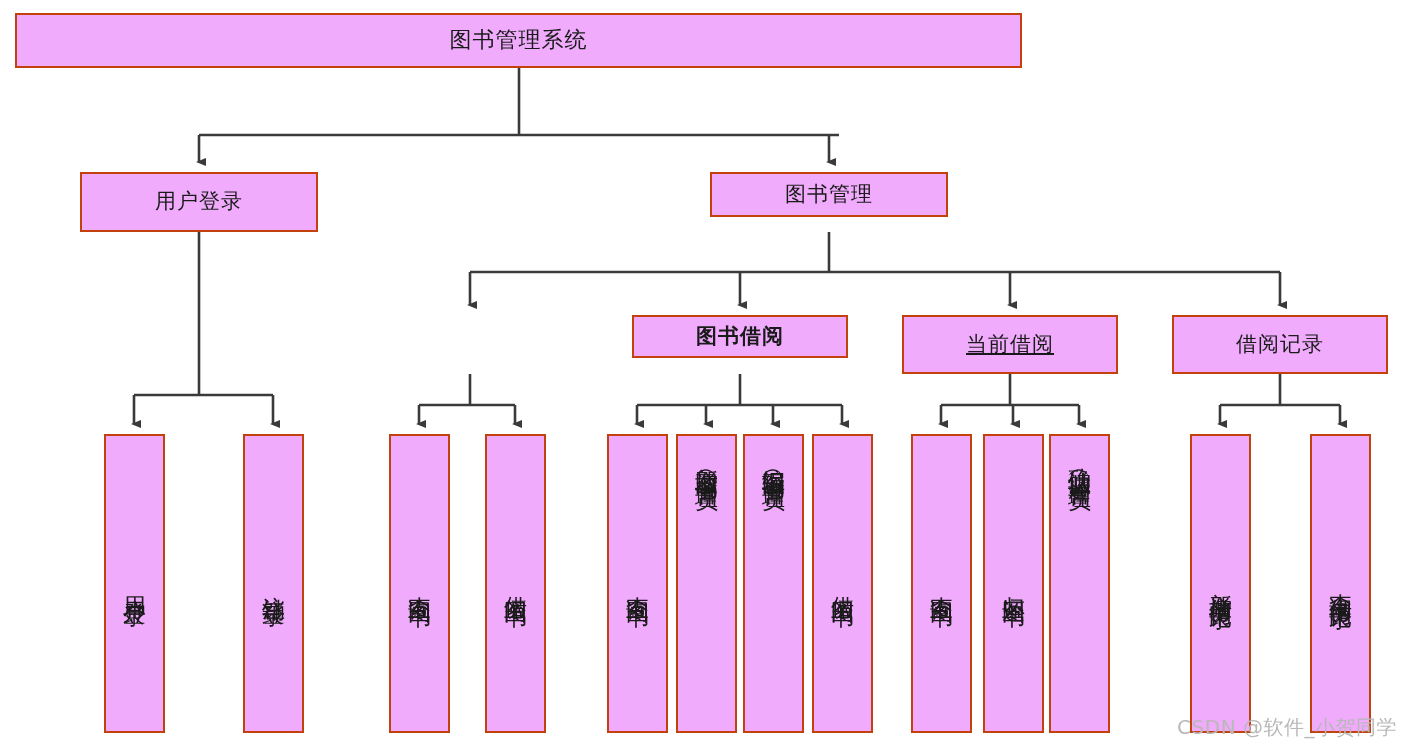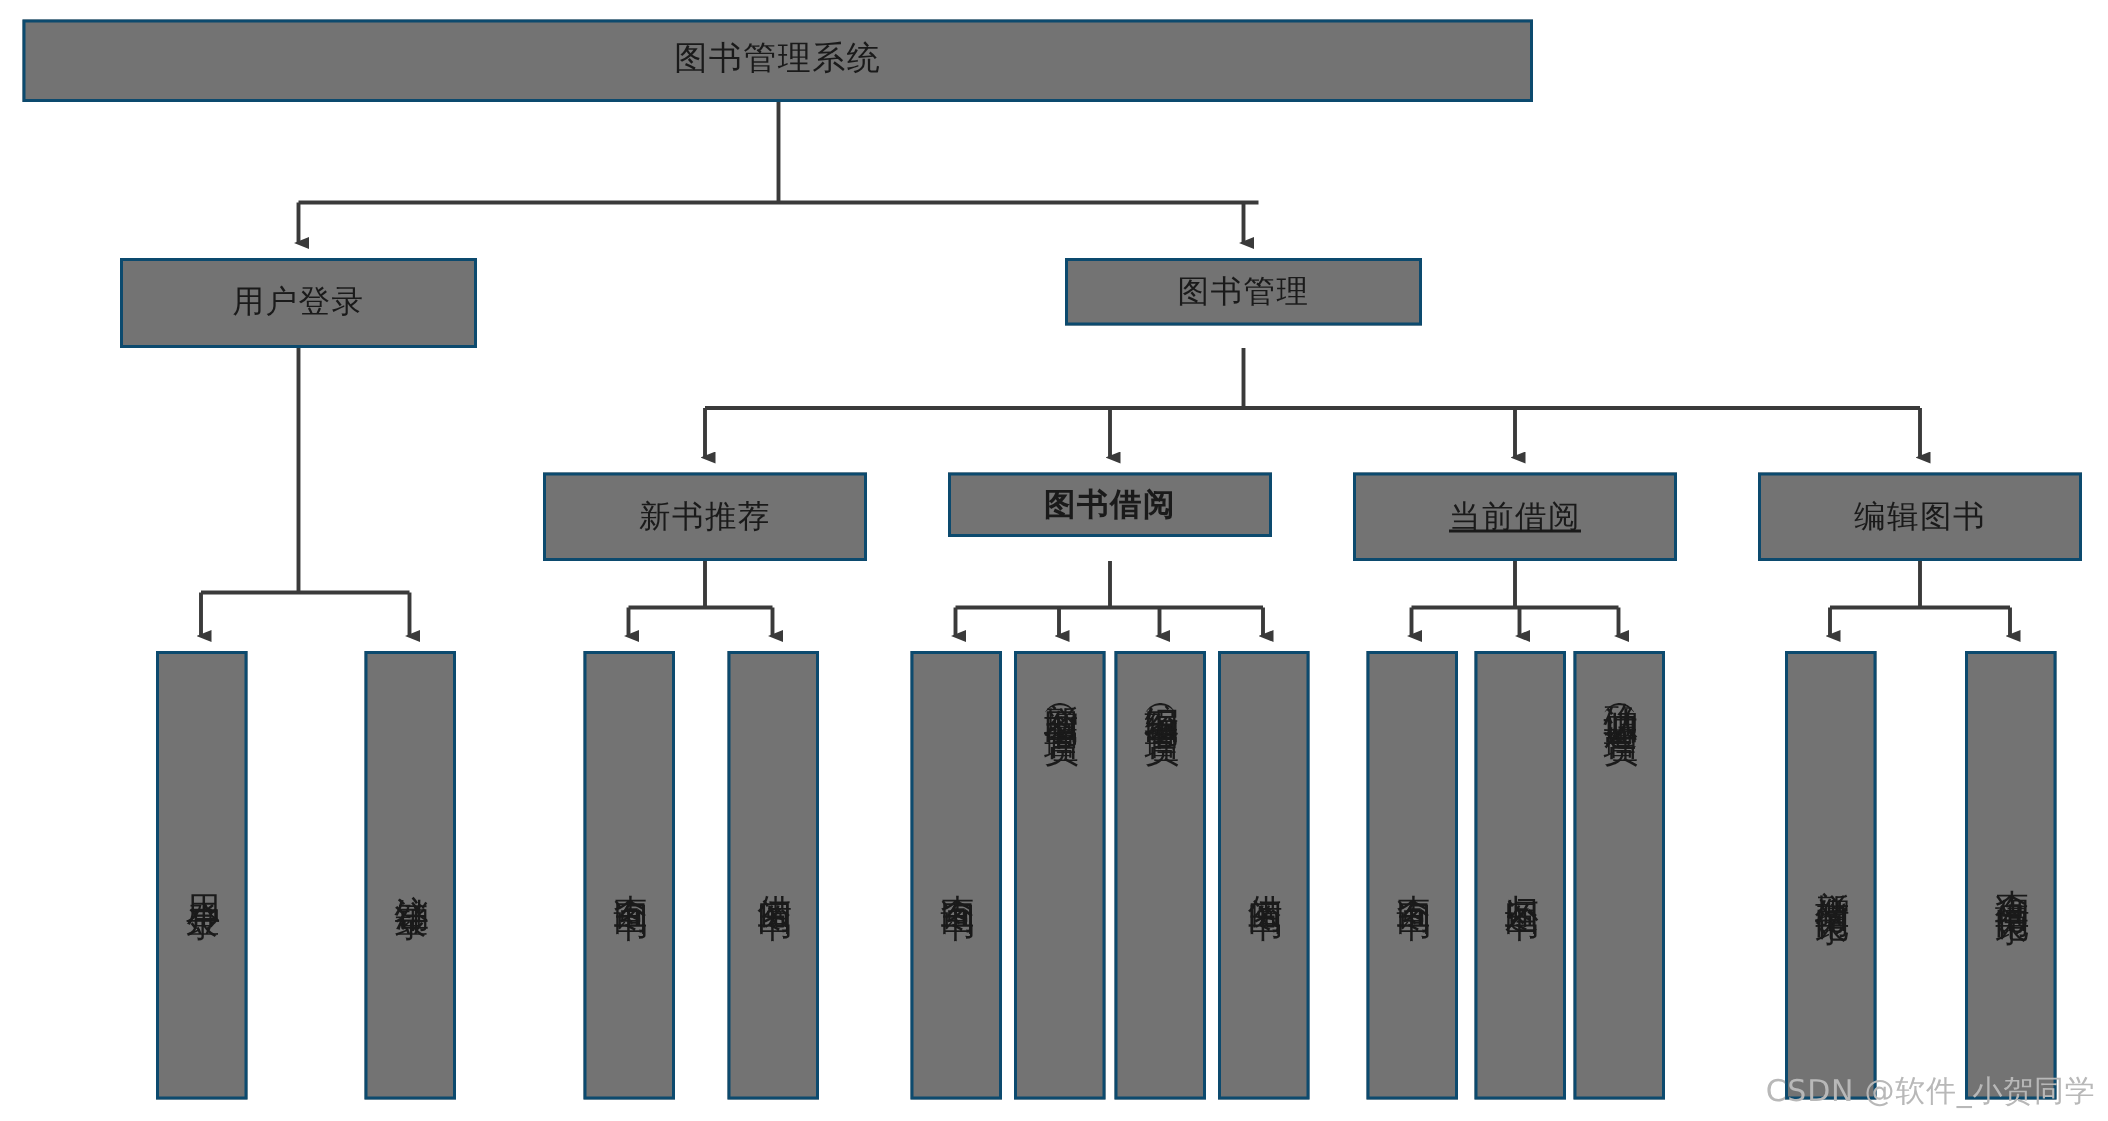"图书管理系统" .node { background: #737373 -> #f0abfc; border: 2px solid #0c4a6e -> 2px solid #c2410c }
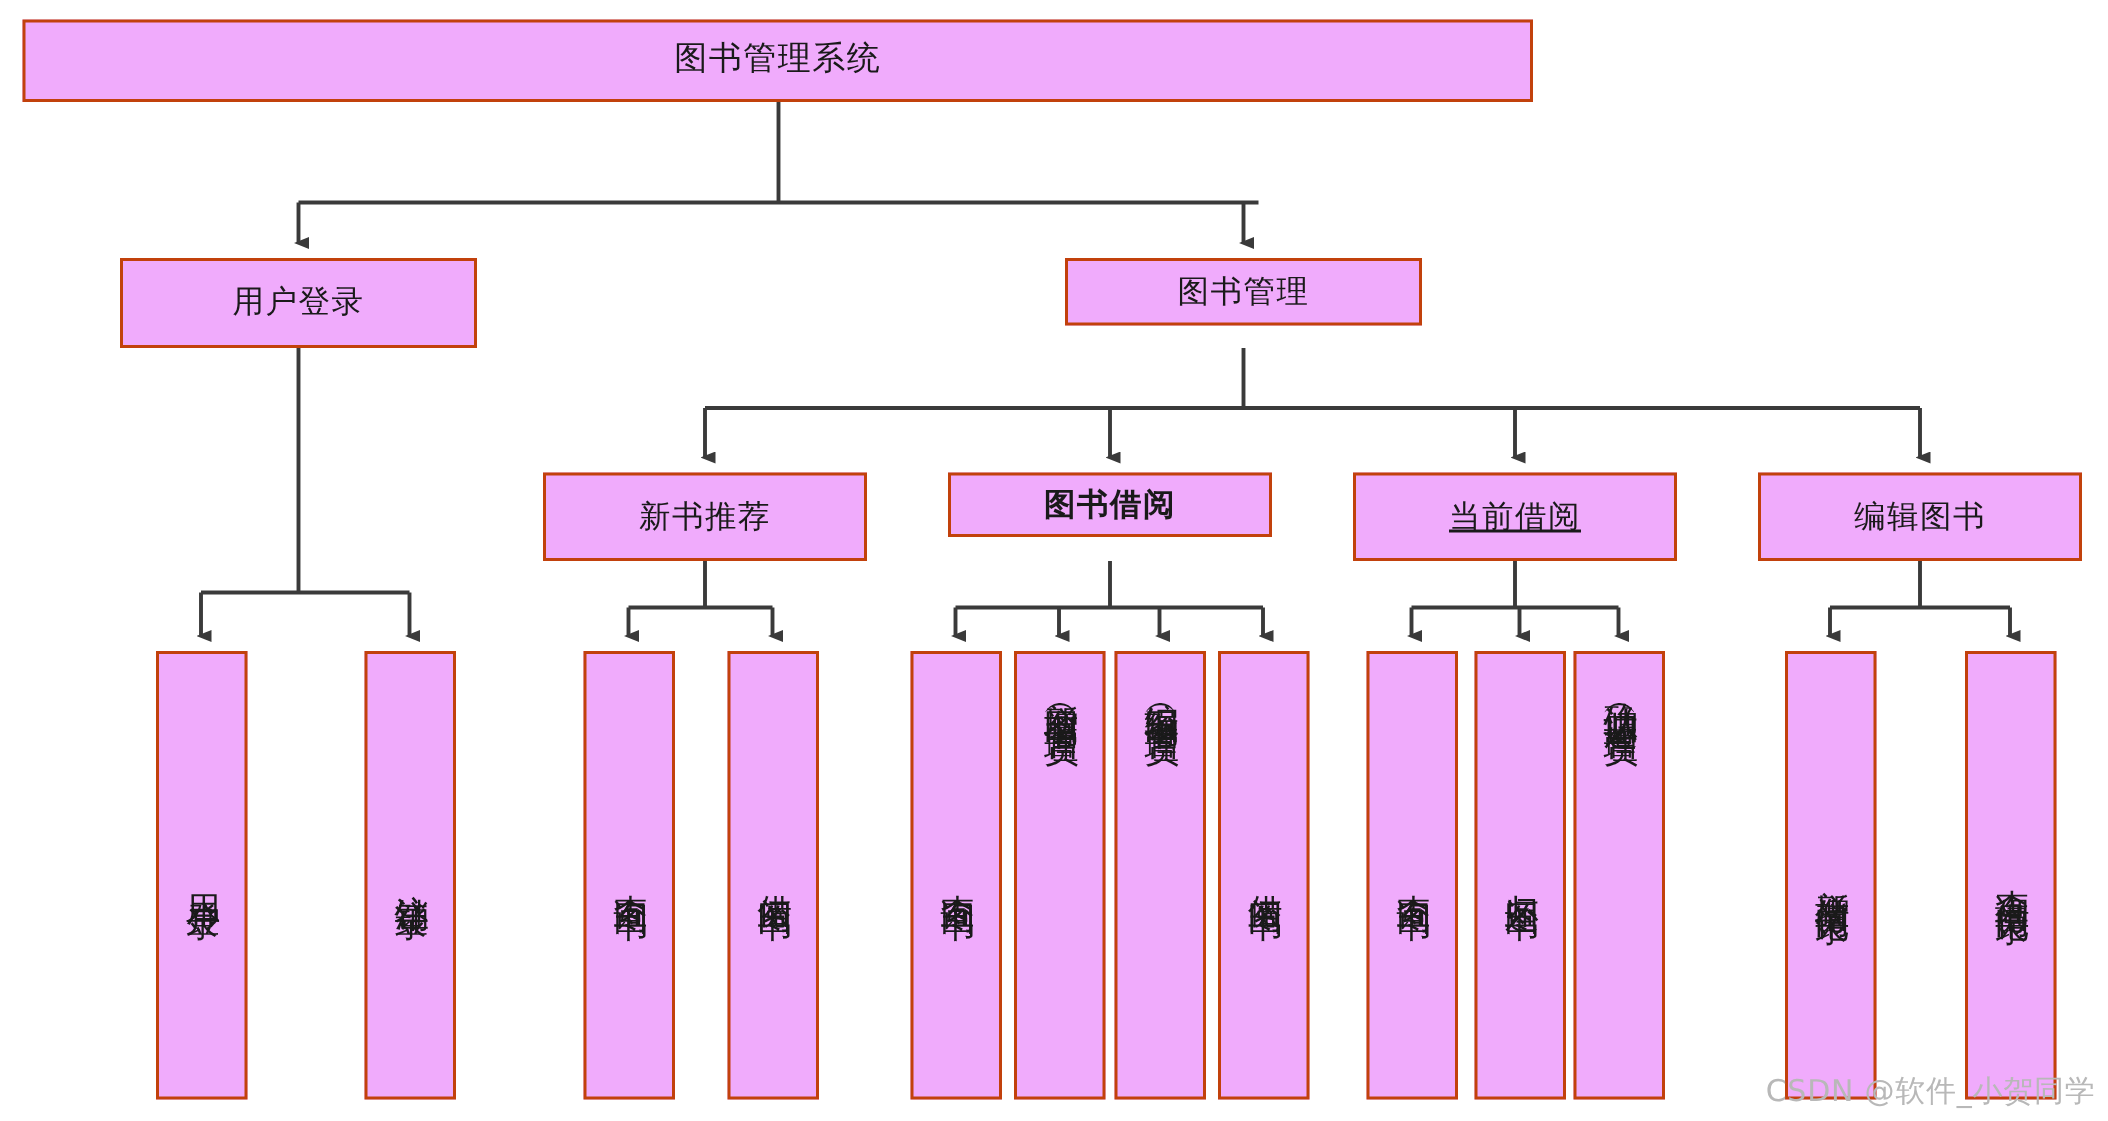"新书推荐" div.node { html: <div> <span>新书推荐</span> </div> -> none }
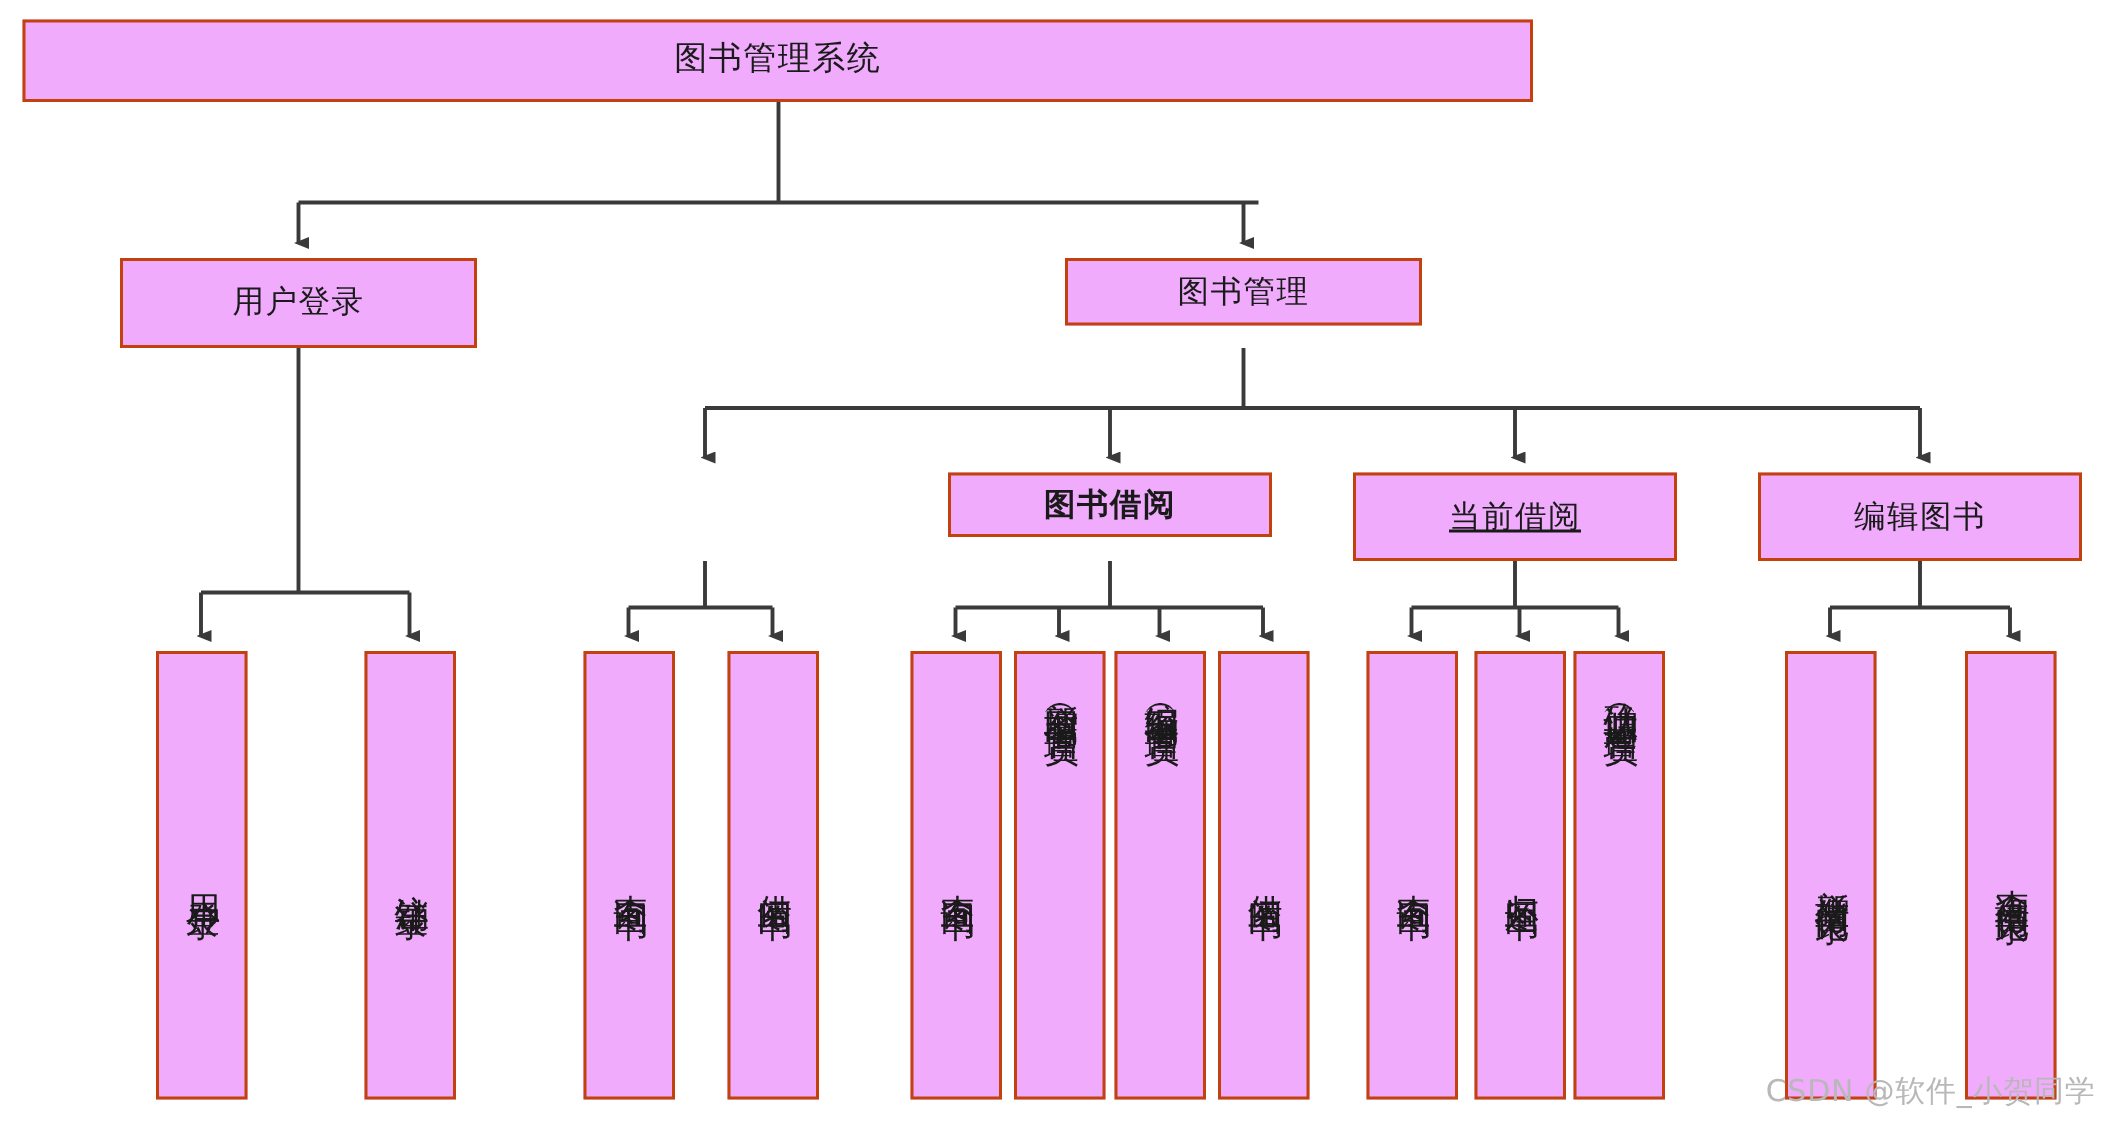"编辑图书" span { text: 编辑图书 -> 借阅记录 }
